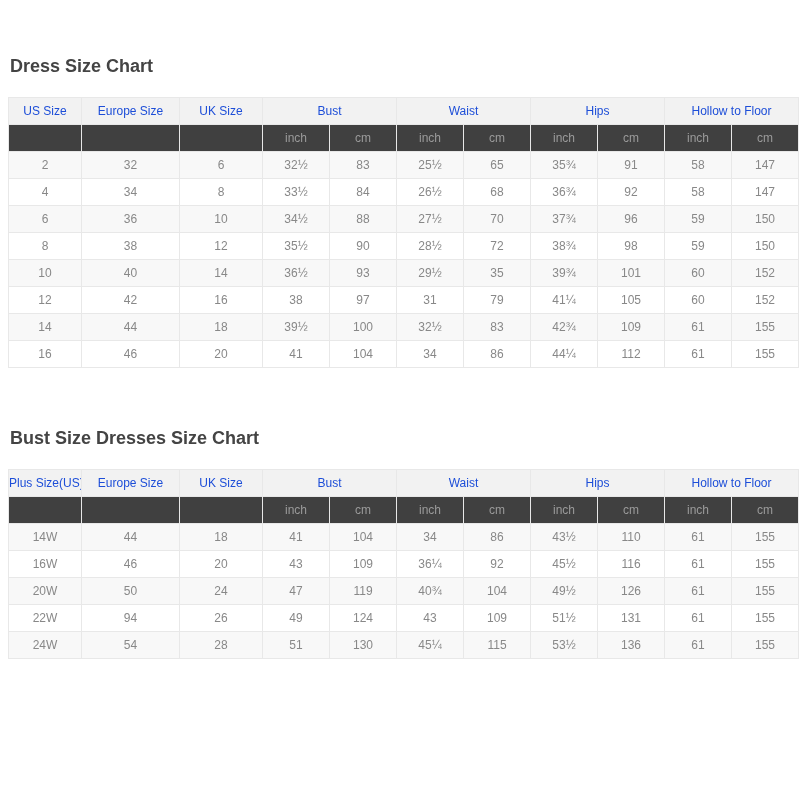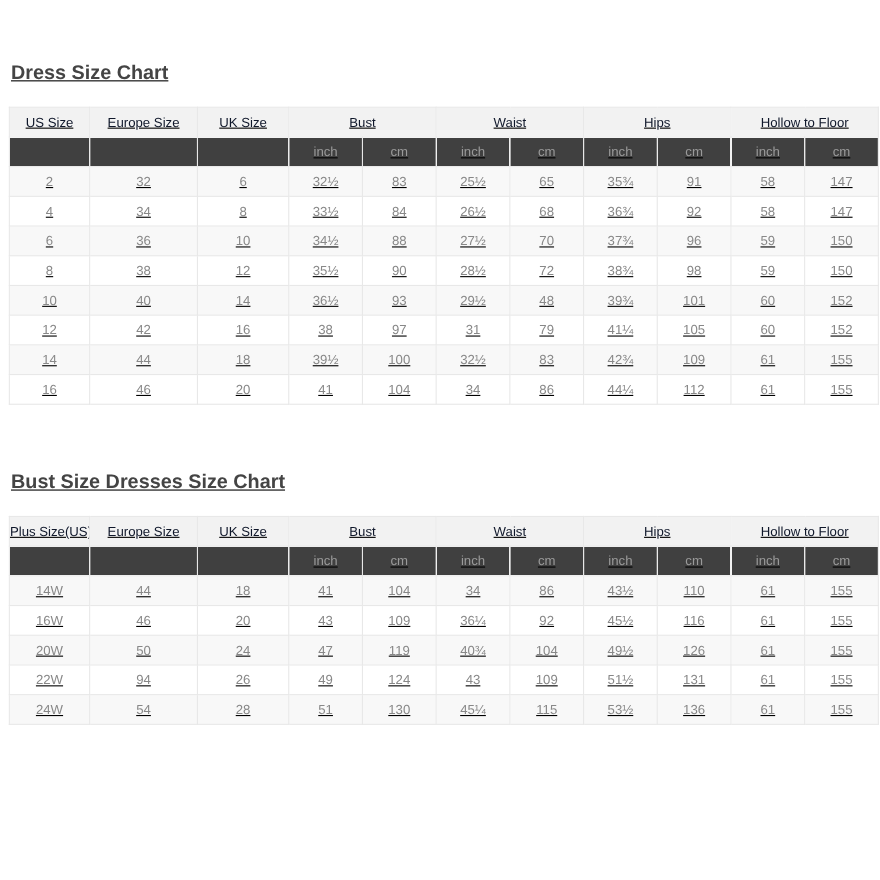"Dress Size Chart" .page { text-decoration: underline -> none }
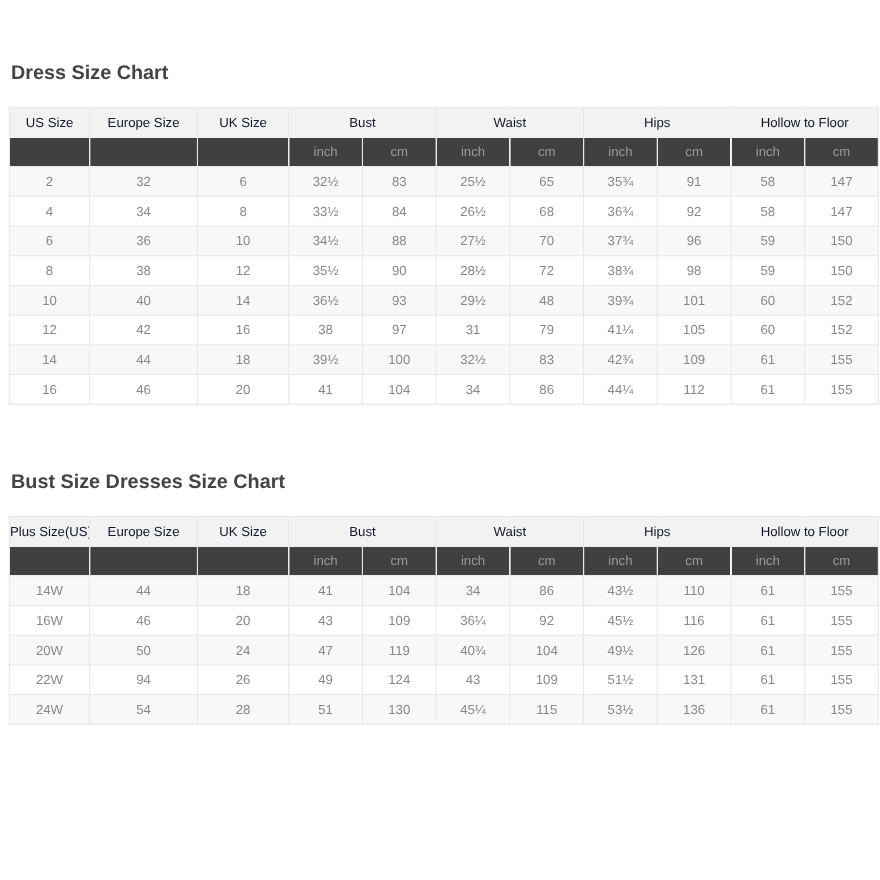"US Size" .size-table th.main-h { color: #0f172a -> #1d4ed8 }
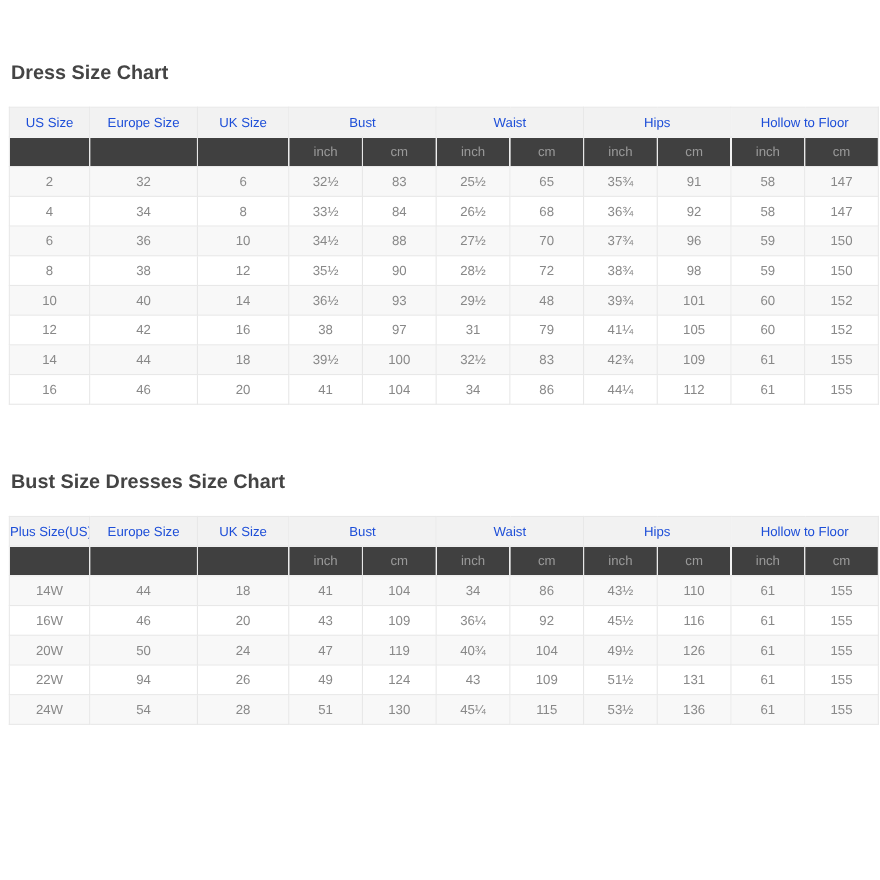"48" td { text: 48 -> 35 }
